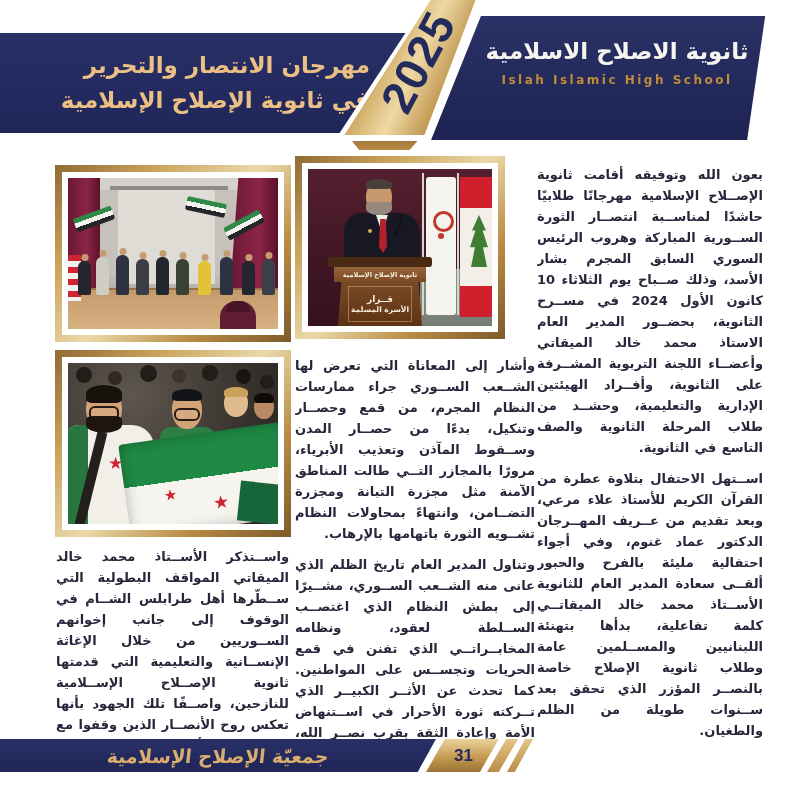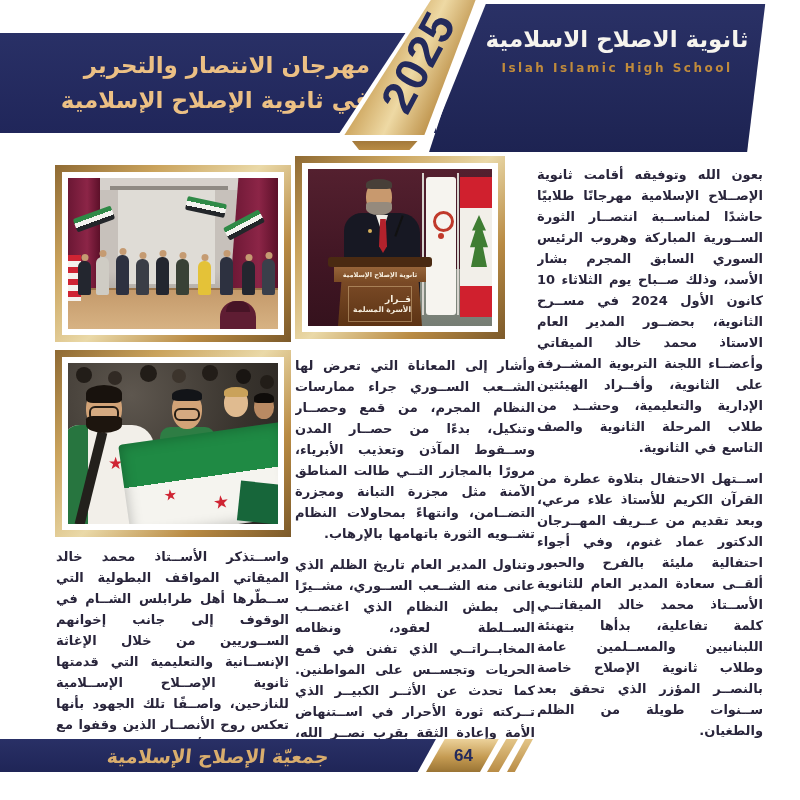"ثانوية الاصلاح الاسلامية" .school-plate { height: 148px -> 124px; top: 4px -> 16px }
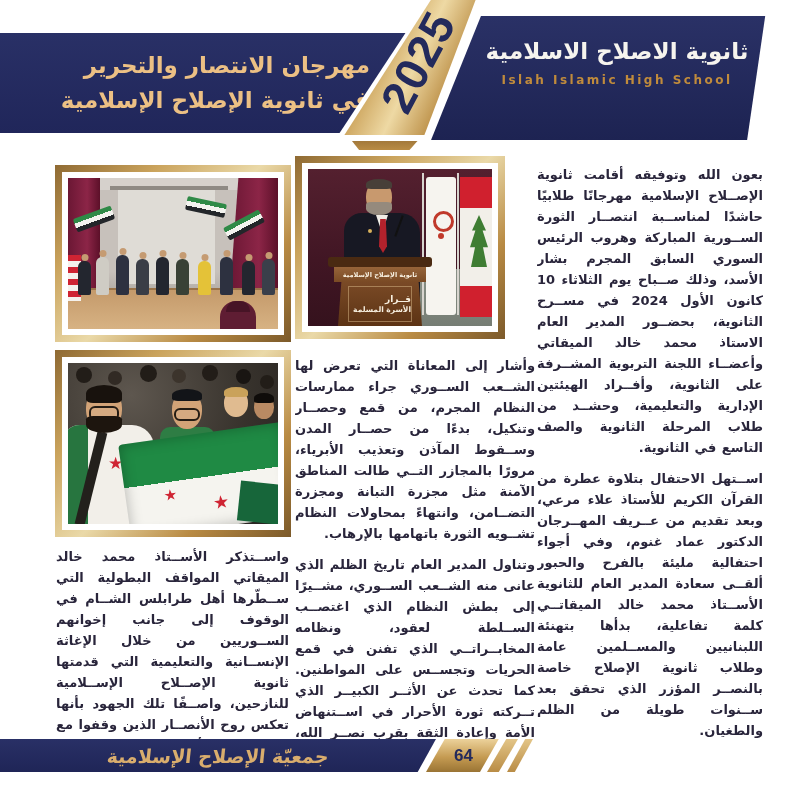"قــرار" .p3-panel { align-items: none -> center }
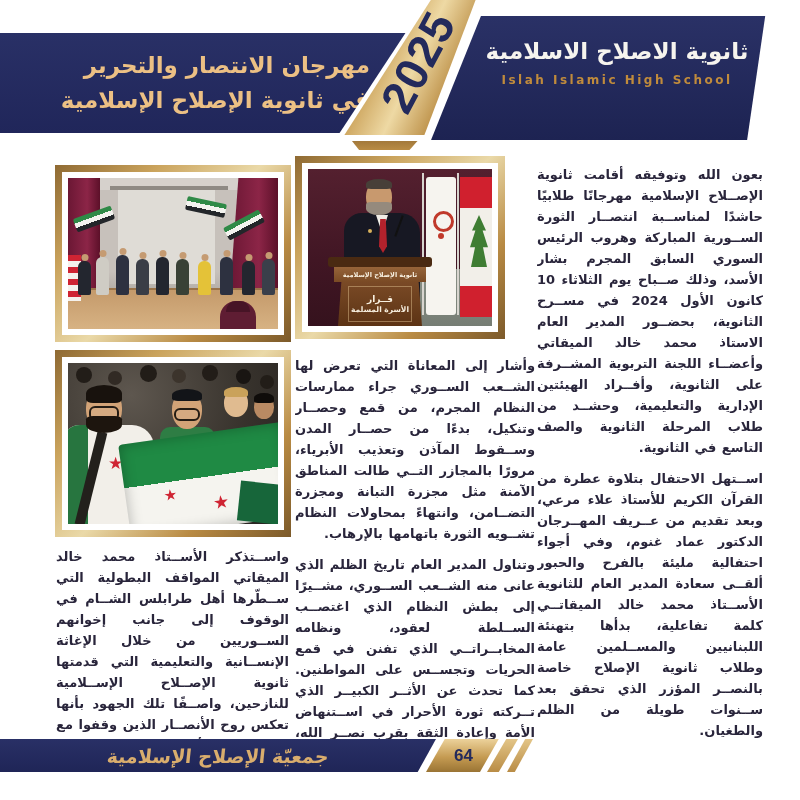"64" span.pagenum { text: 64 -> 31 }
